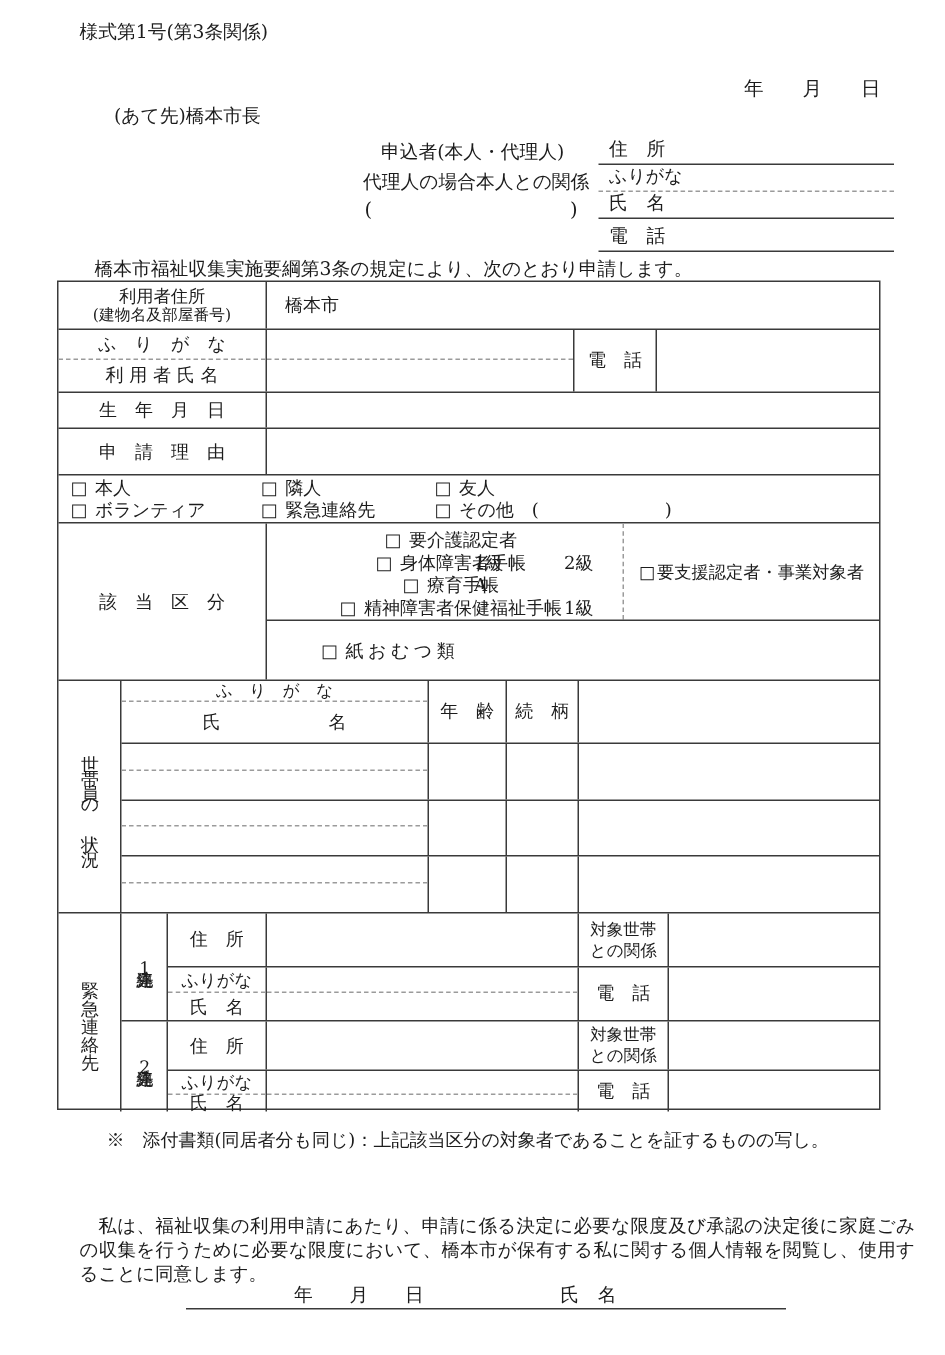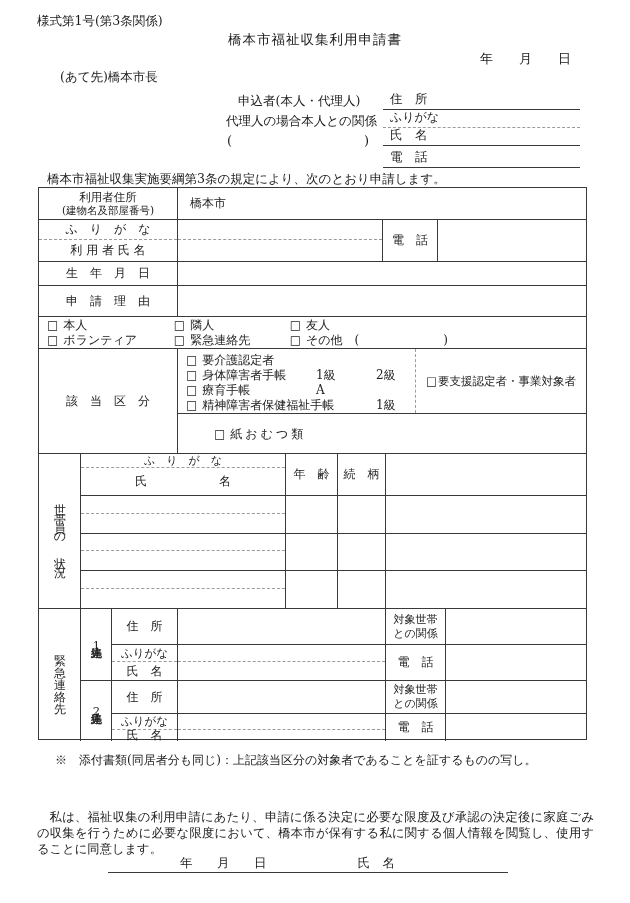"様式第1号(第3条関係)" .abs { margin-left: none -> 16px }
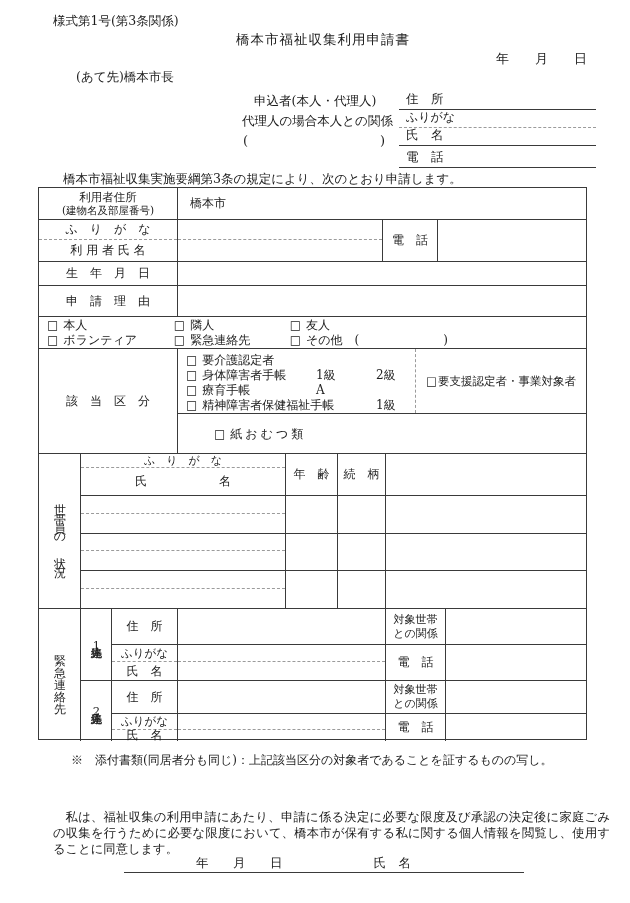"橋本市福祉収集利用申請書" div.abs { html: <div>橋本市福祉収集利用申請書</div> -> none }
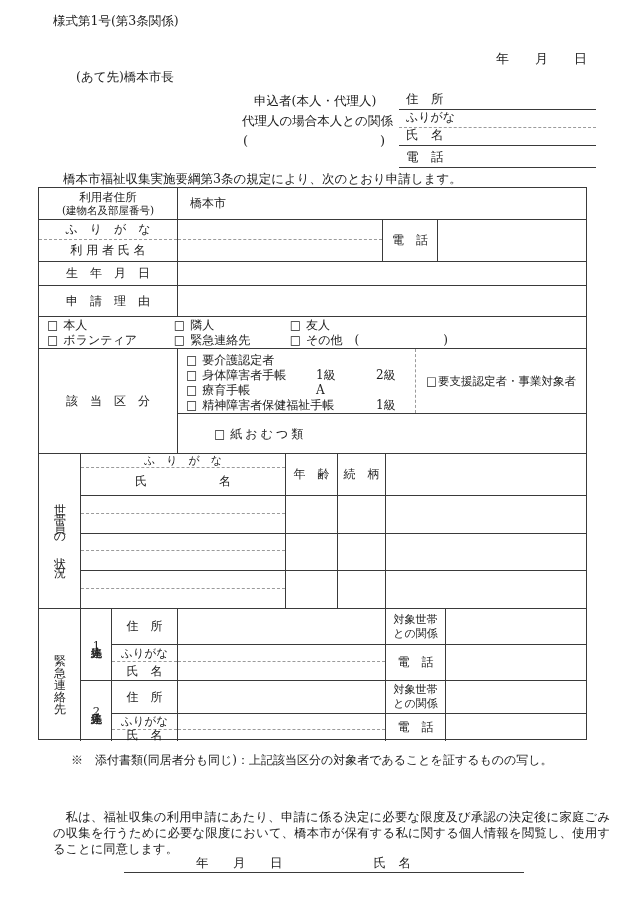"□ 要介護認定者" .catline { text-align: none -> center }
